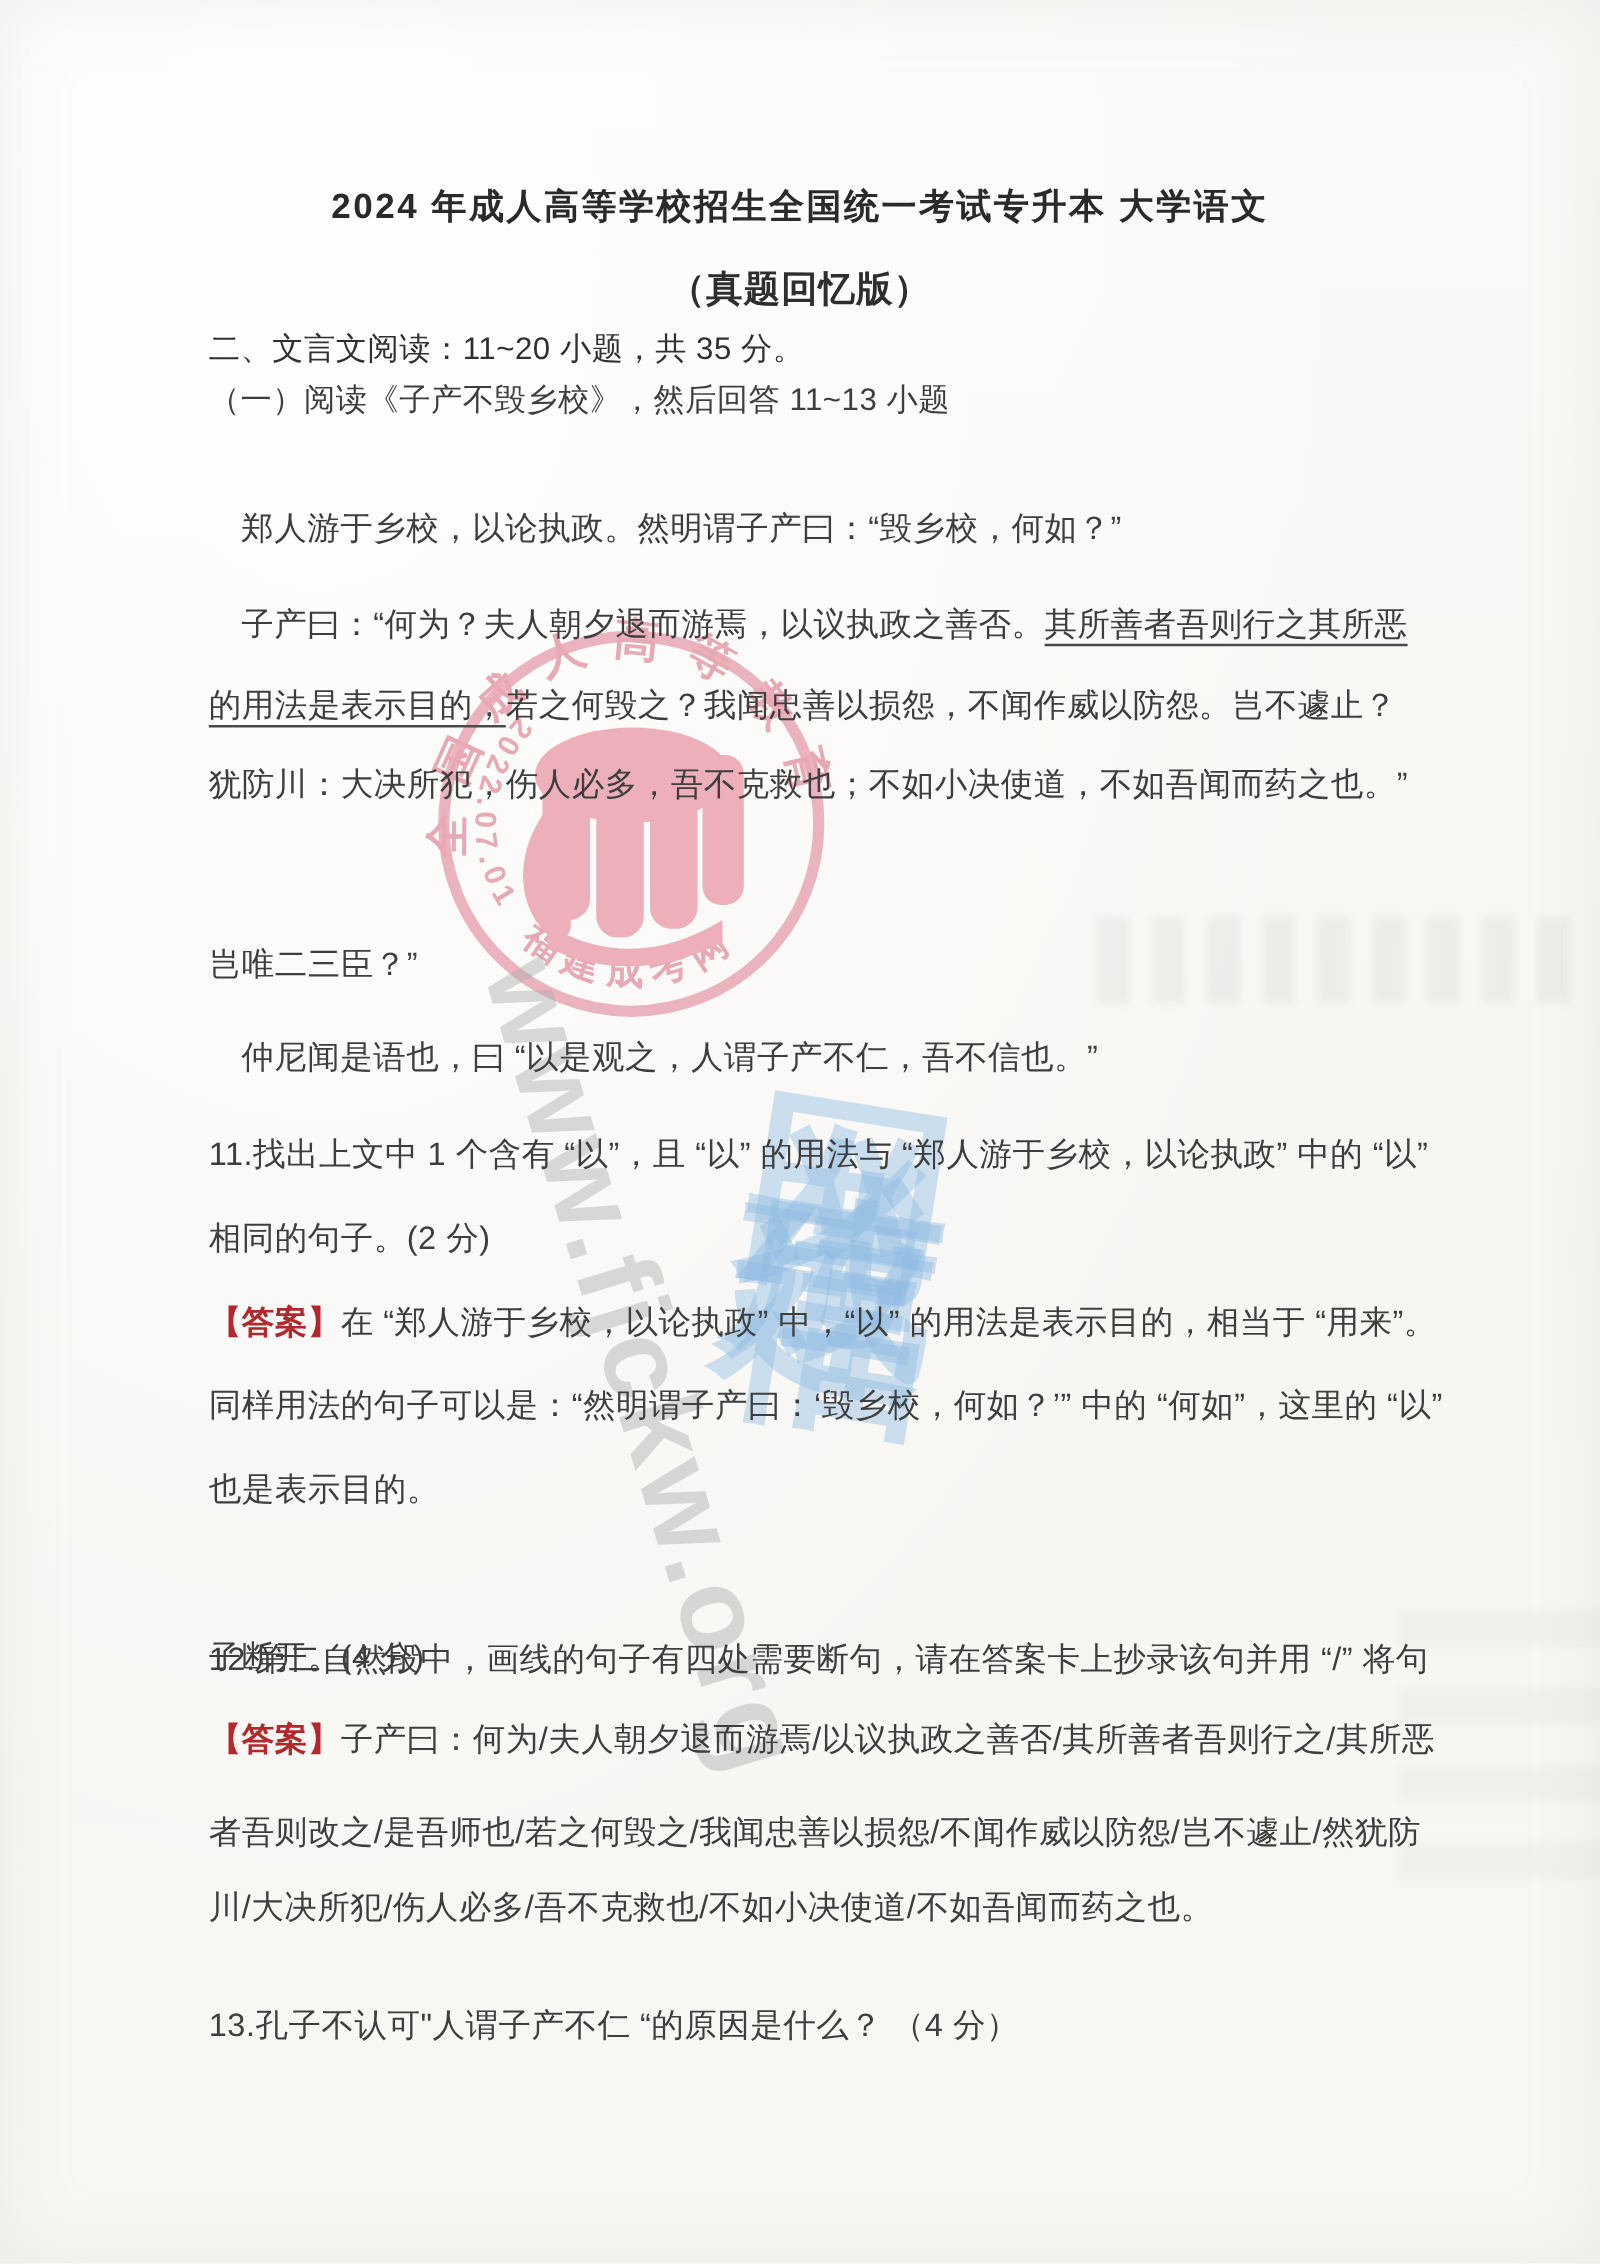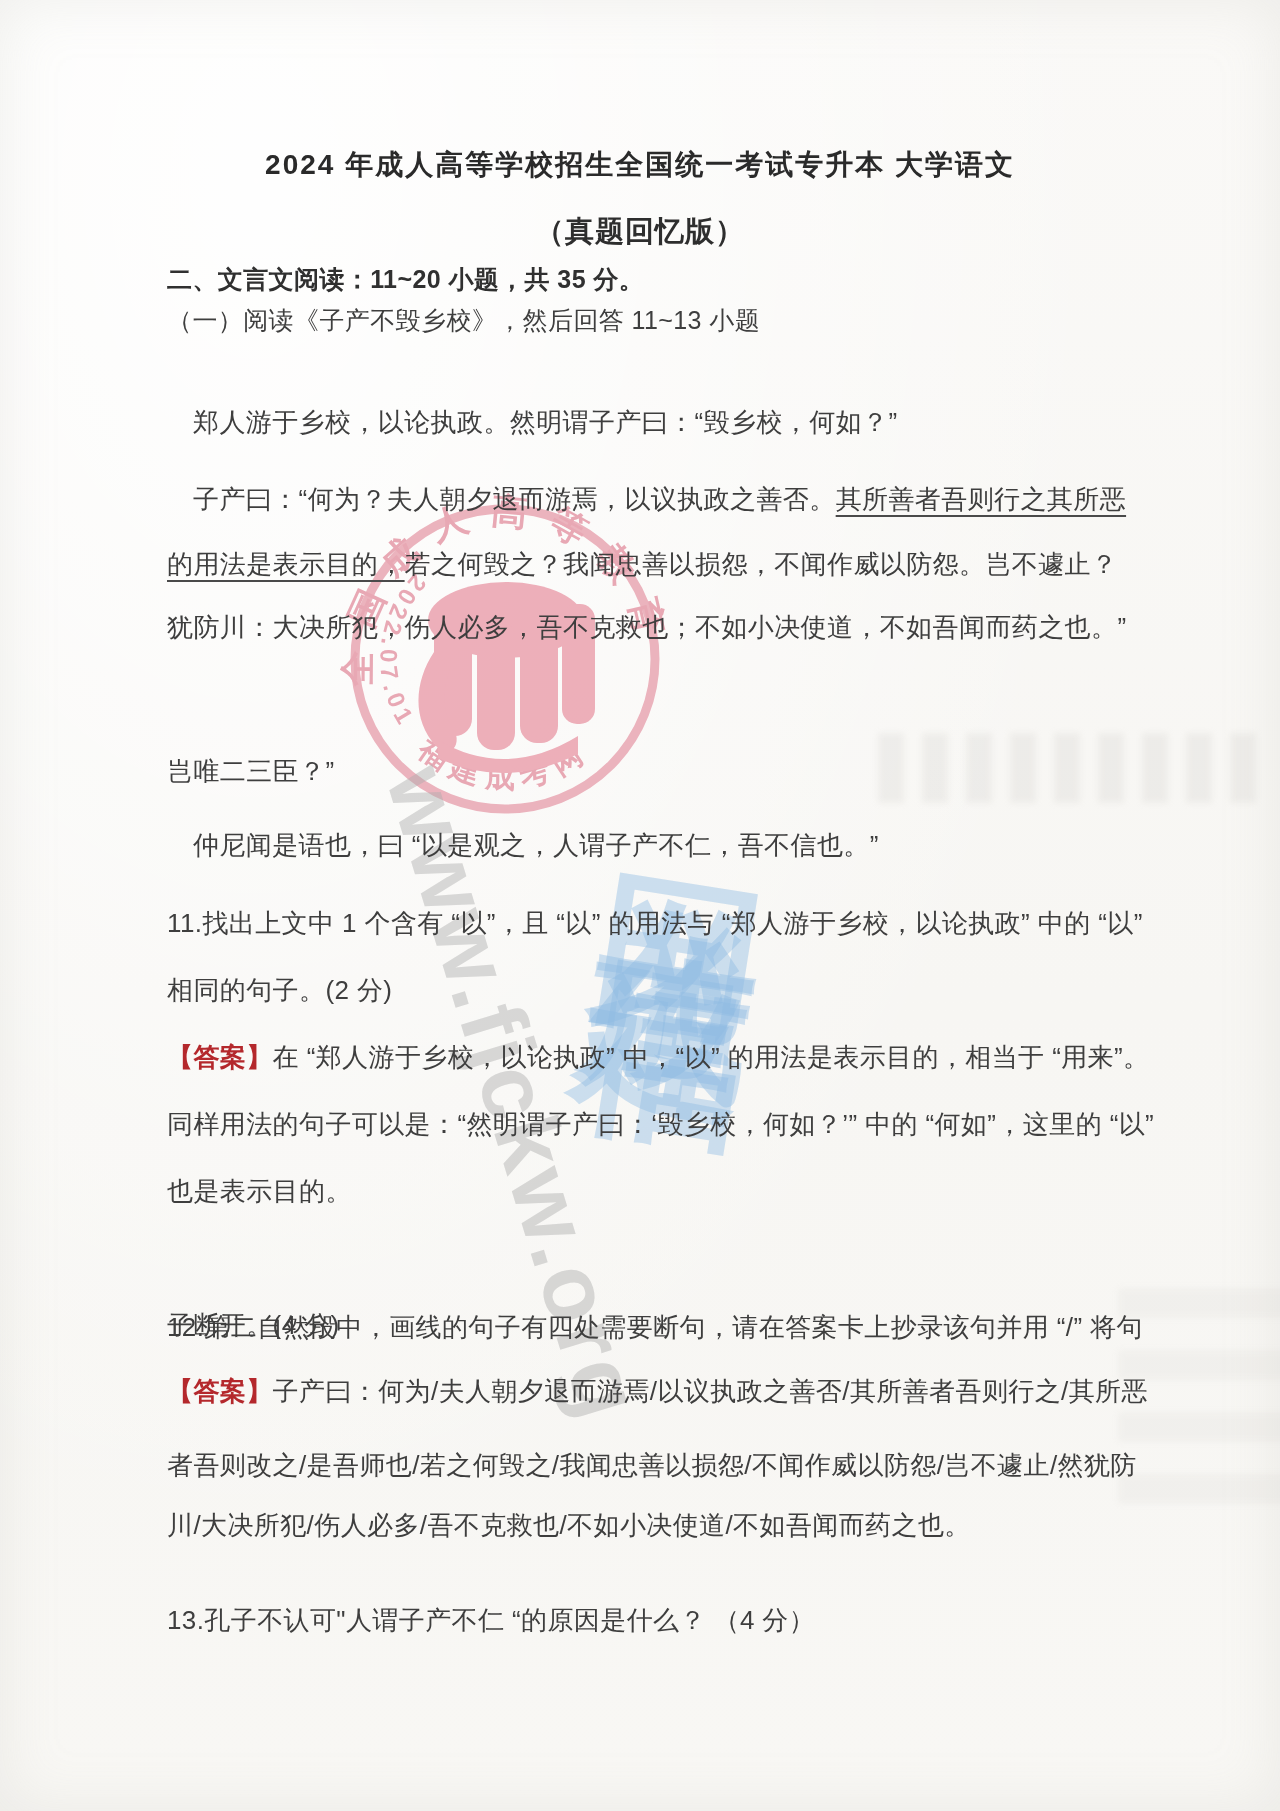"二、文言文阅读：11~20 小题，共 35 分。" .bold { font-weight: bold -> normal }
